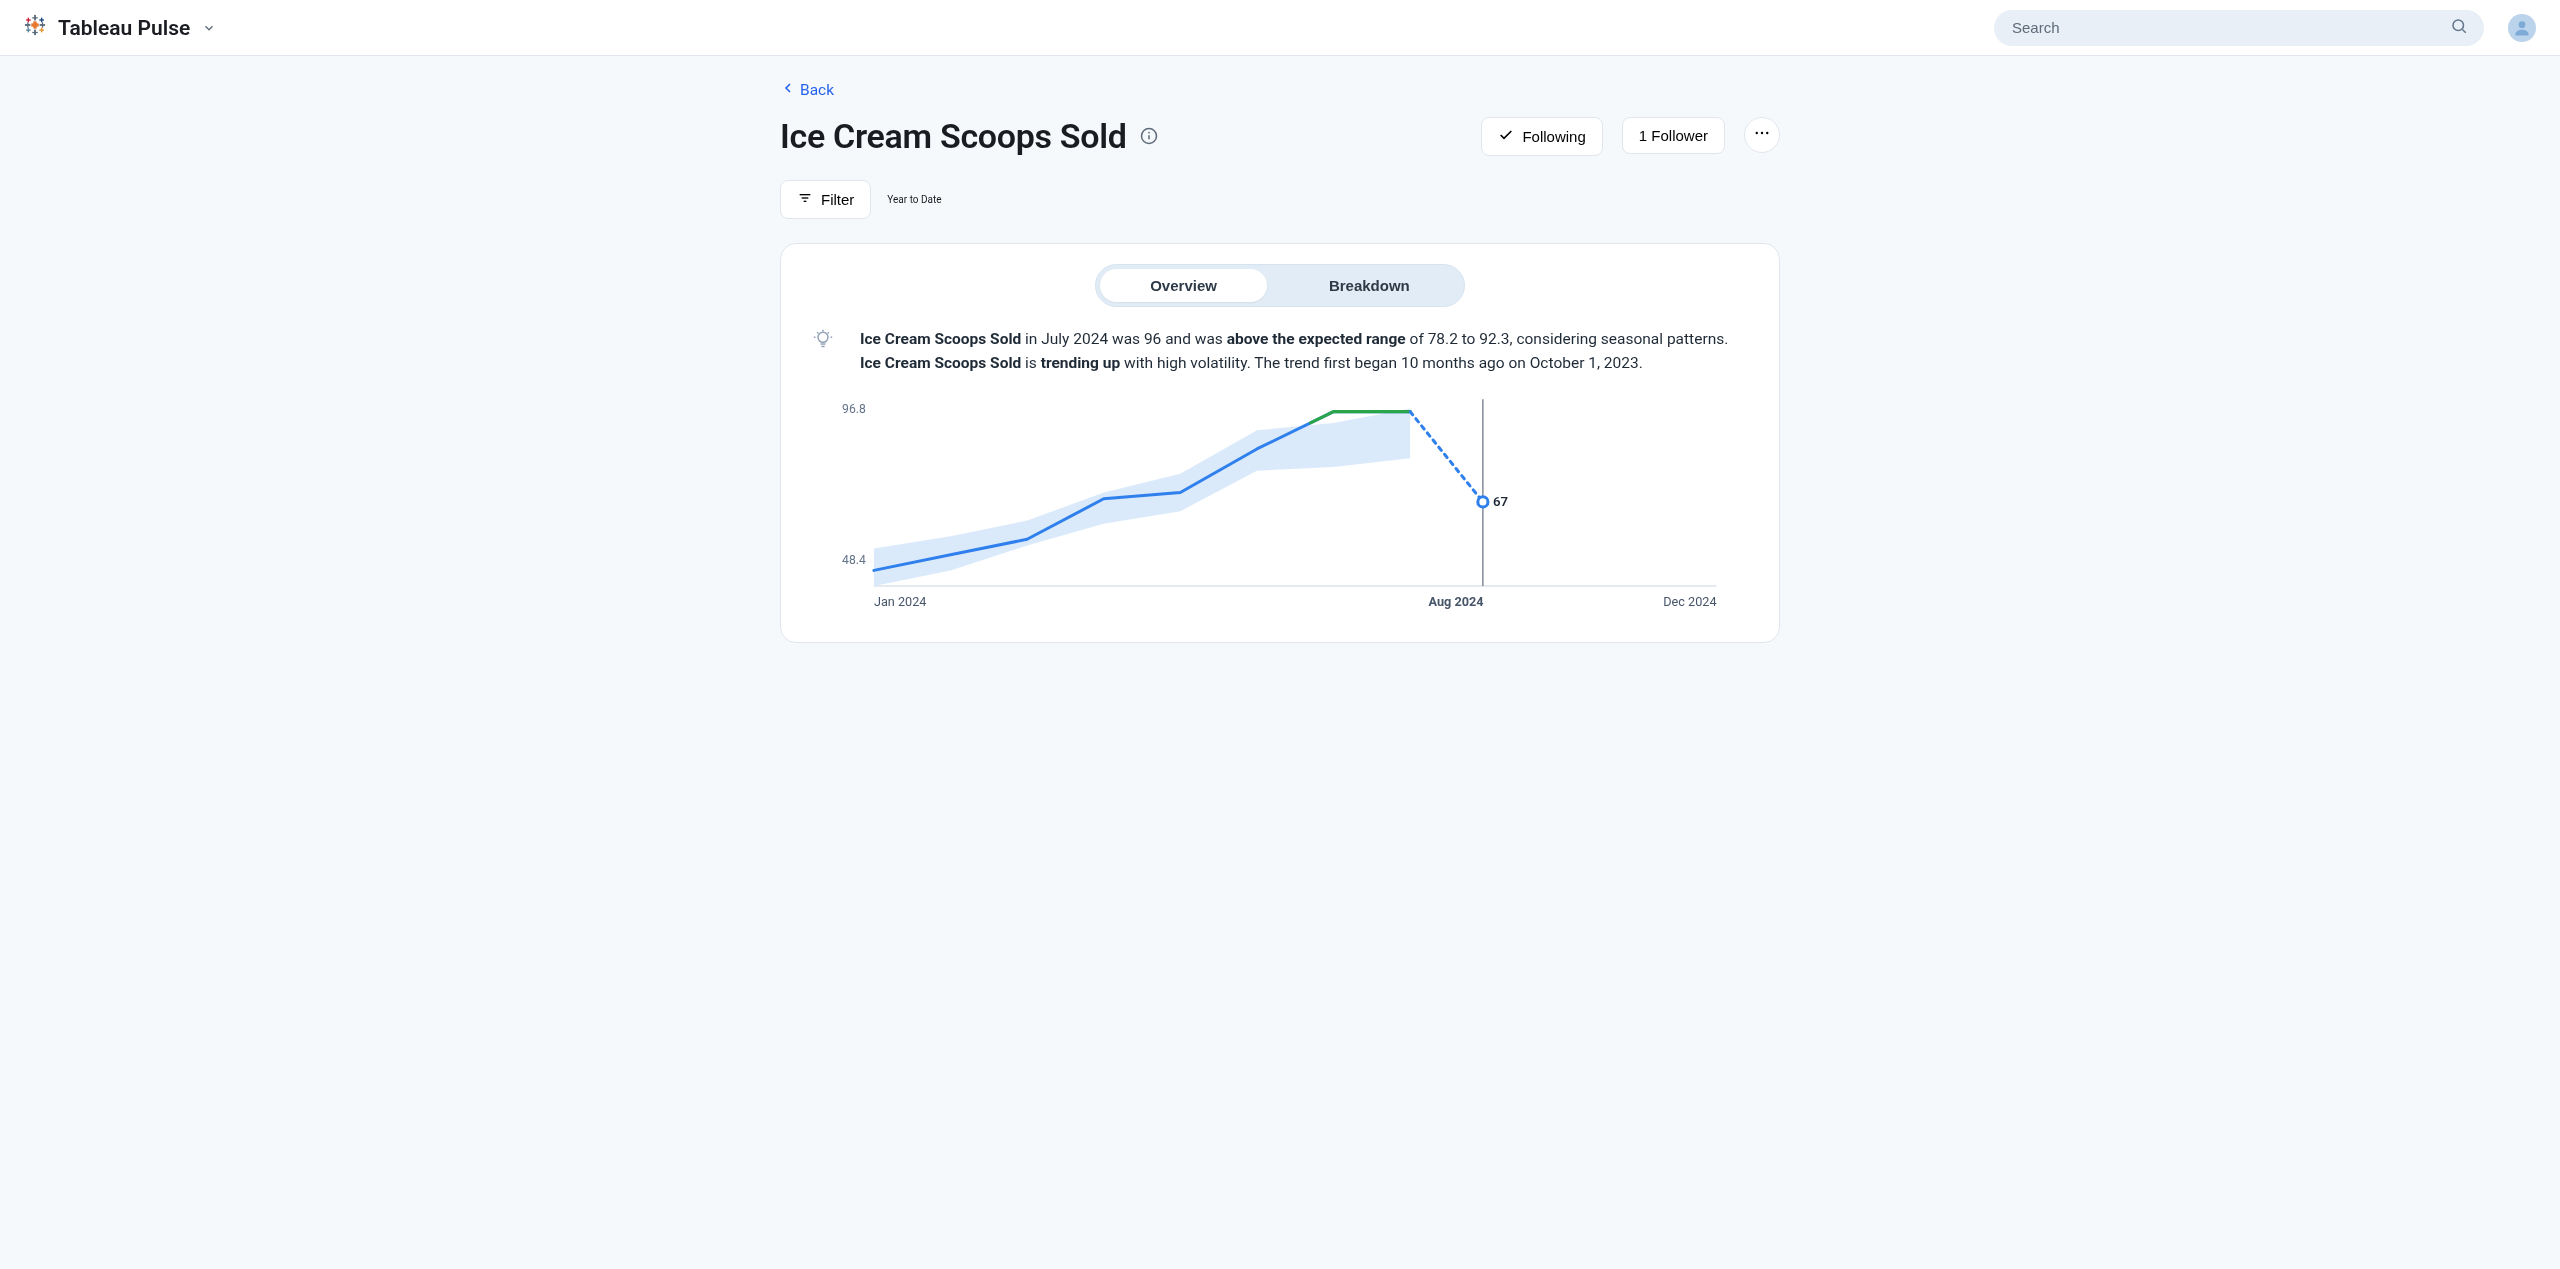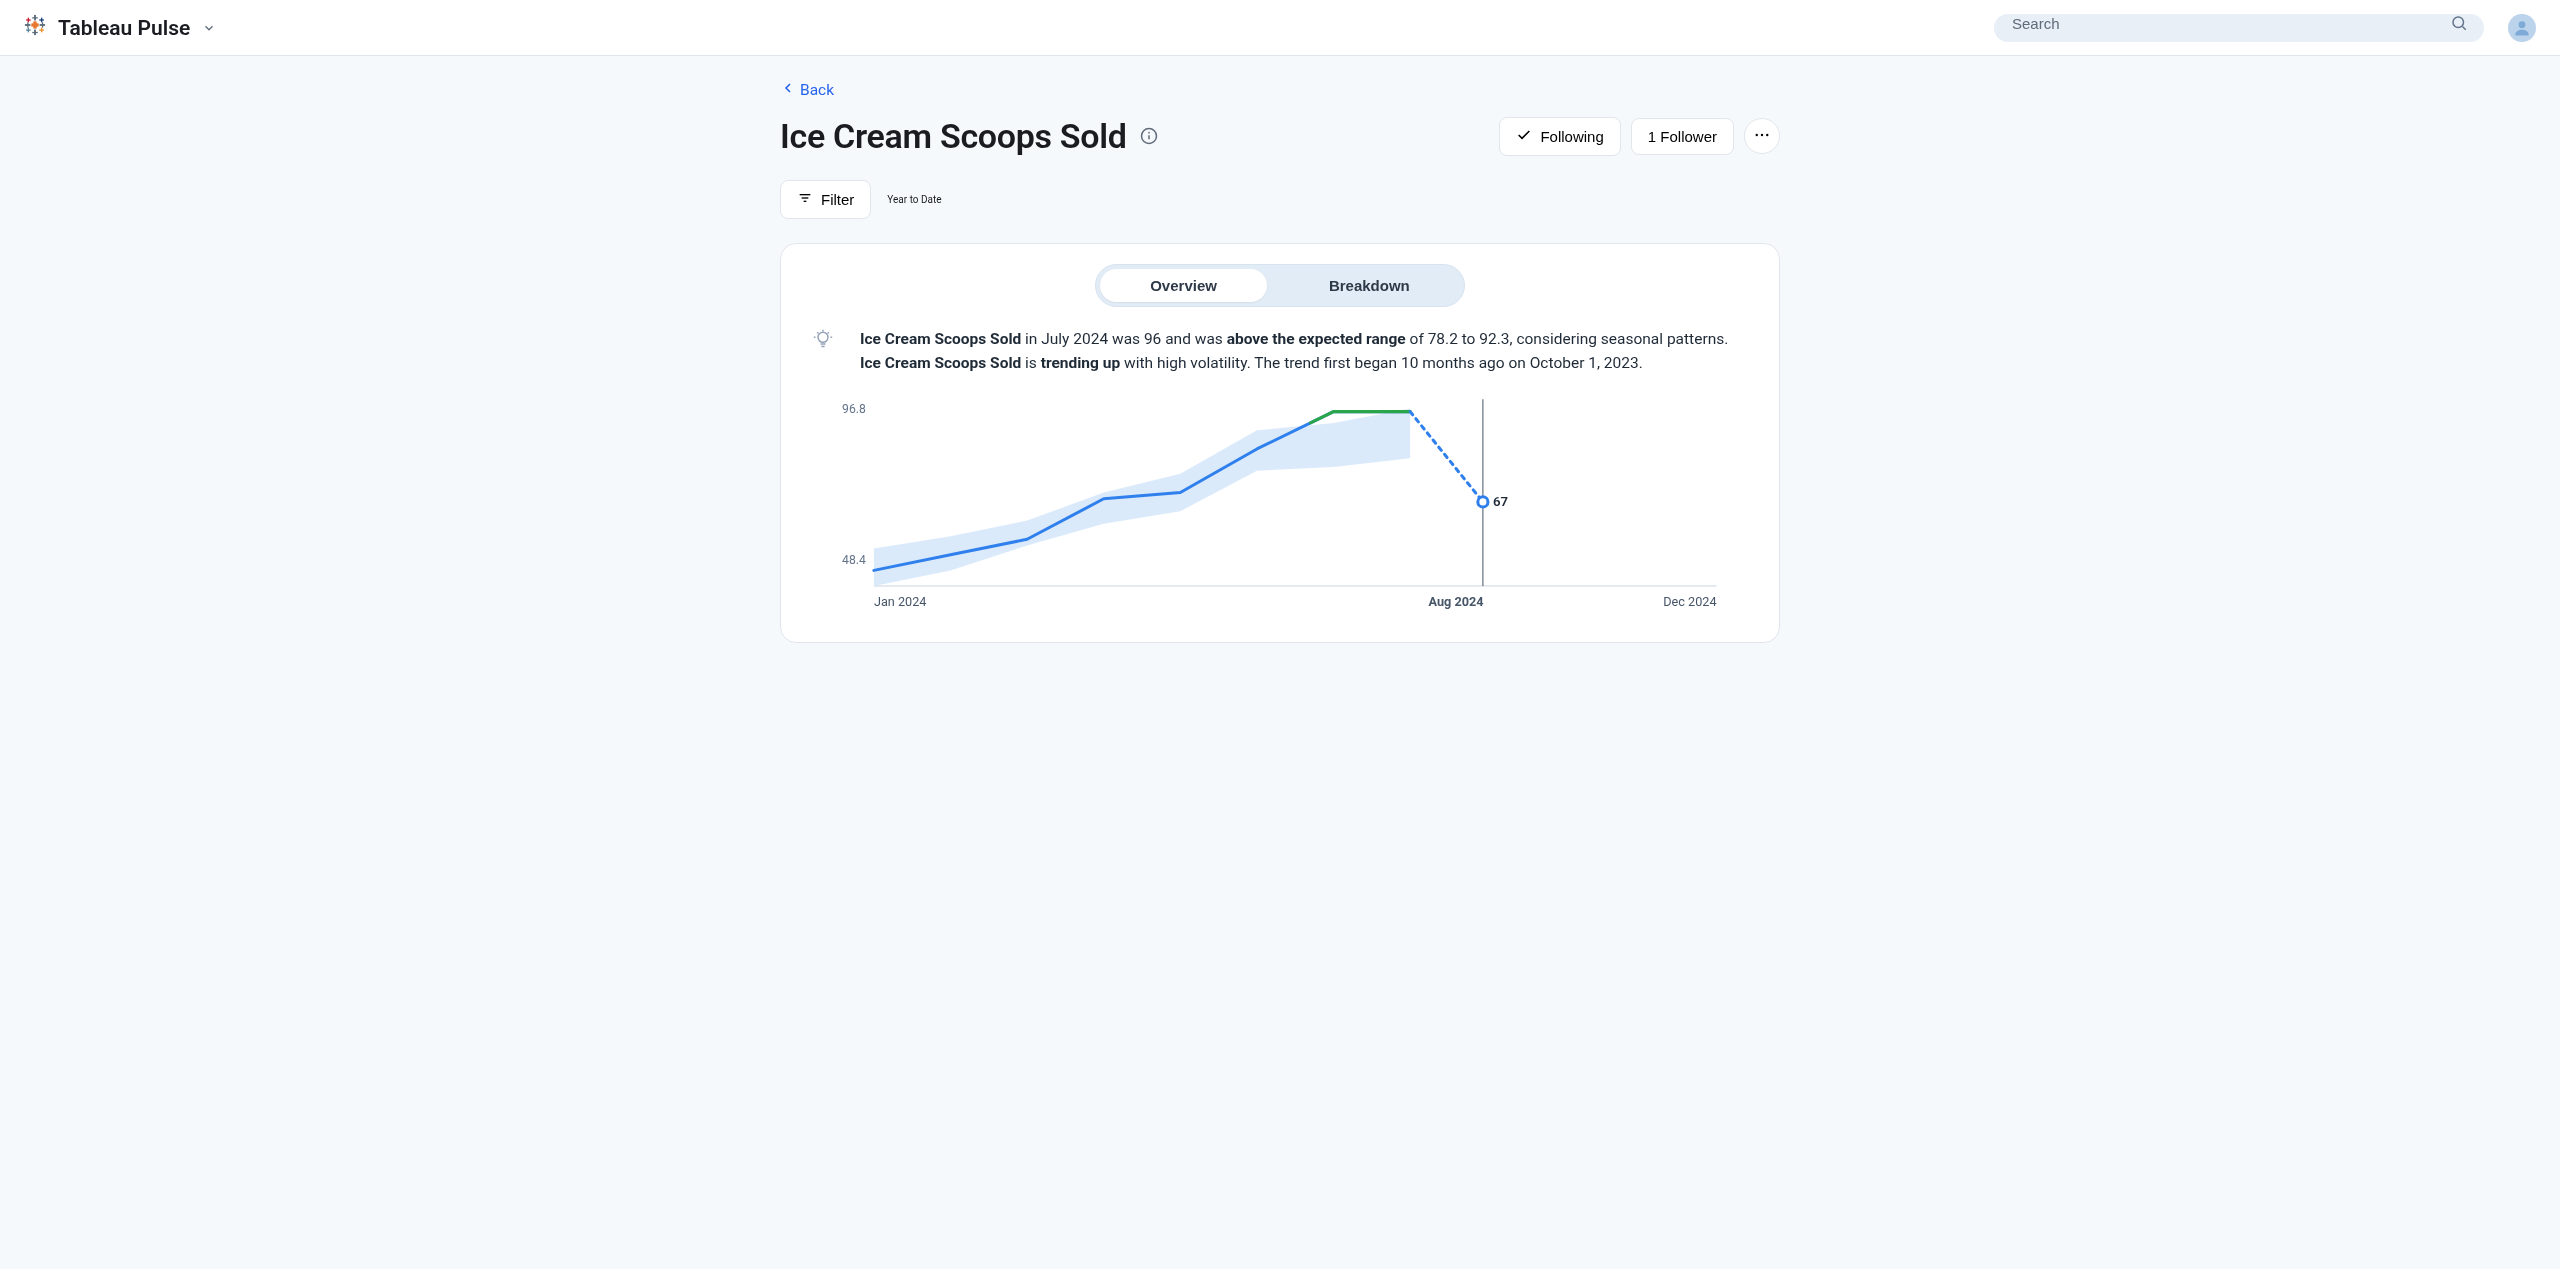"Search" .search { align-items: flex-start -> center; height: 28px -> 36px }
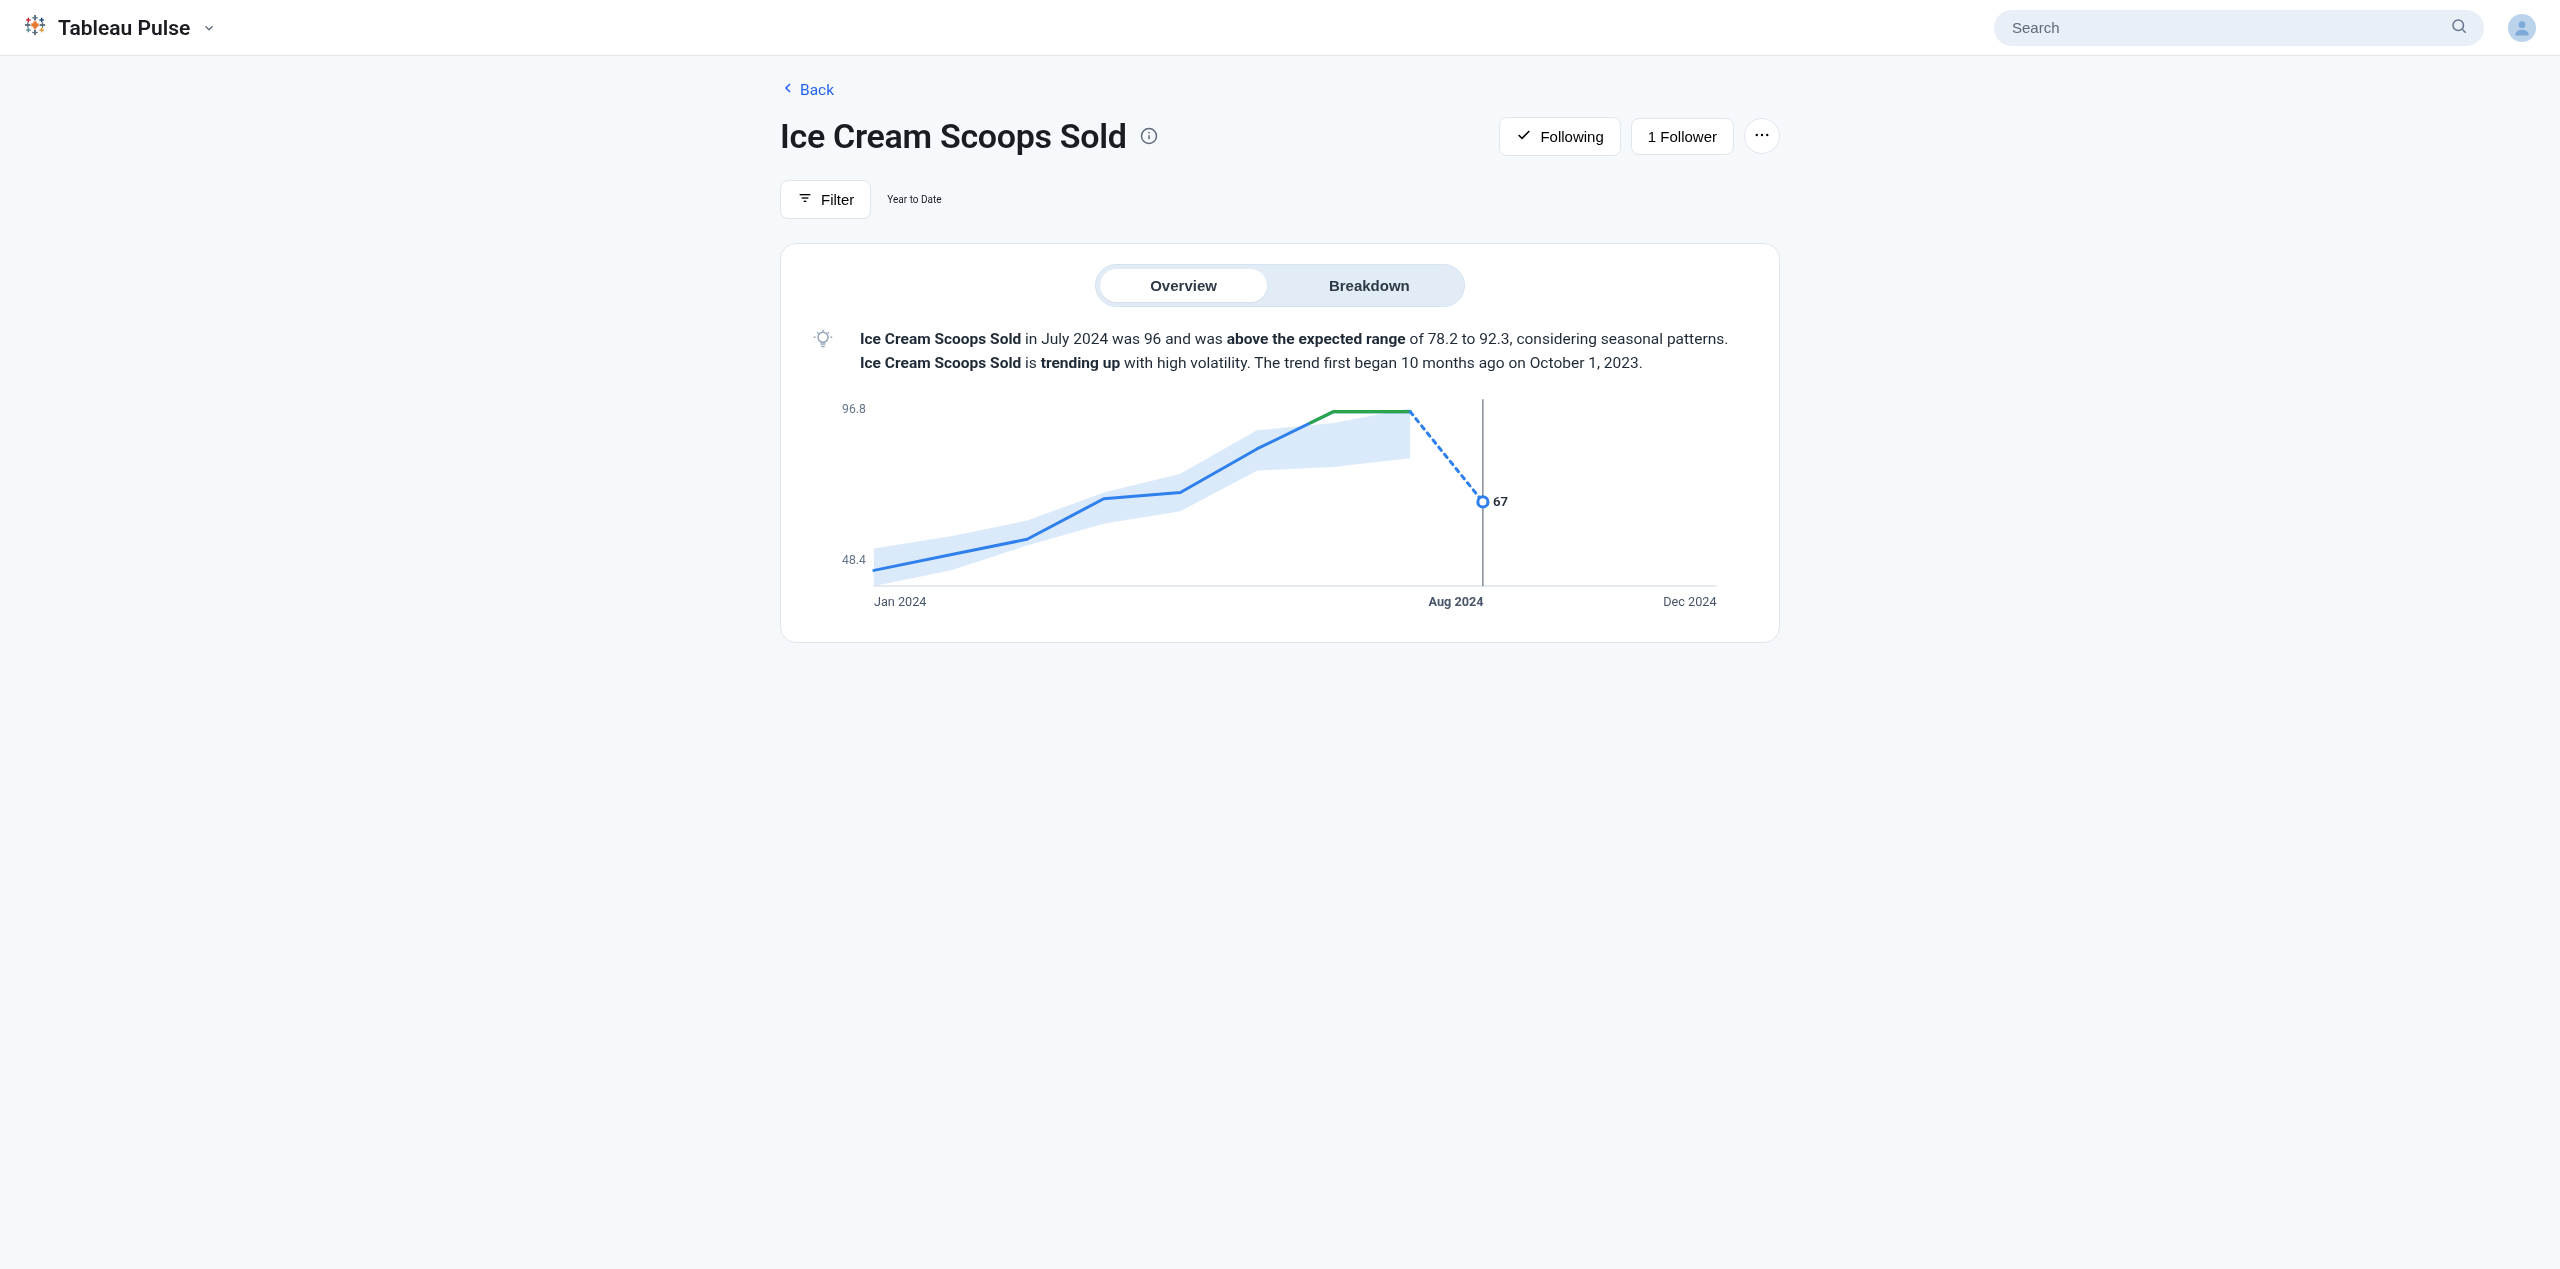"Following" .title-actions { align-items: center -> flex-start; gap: 10px -> 19px }
